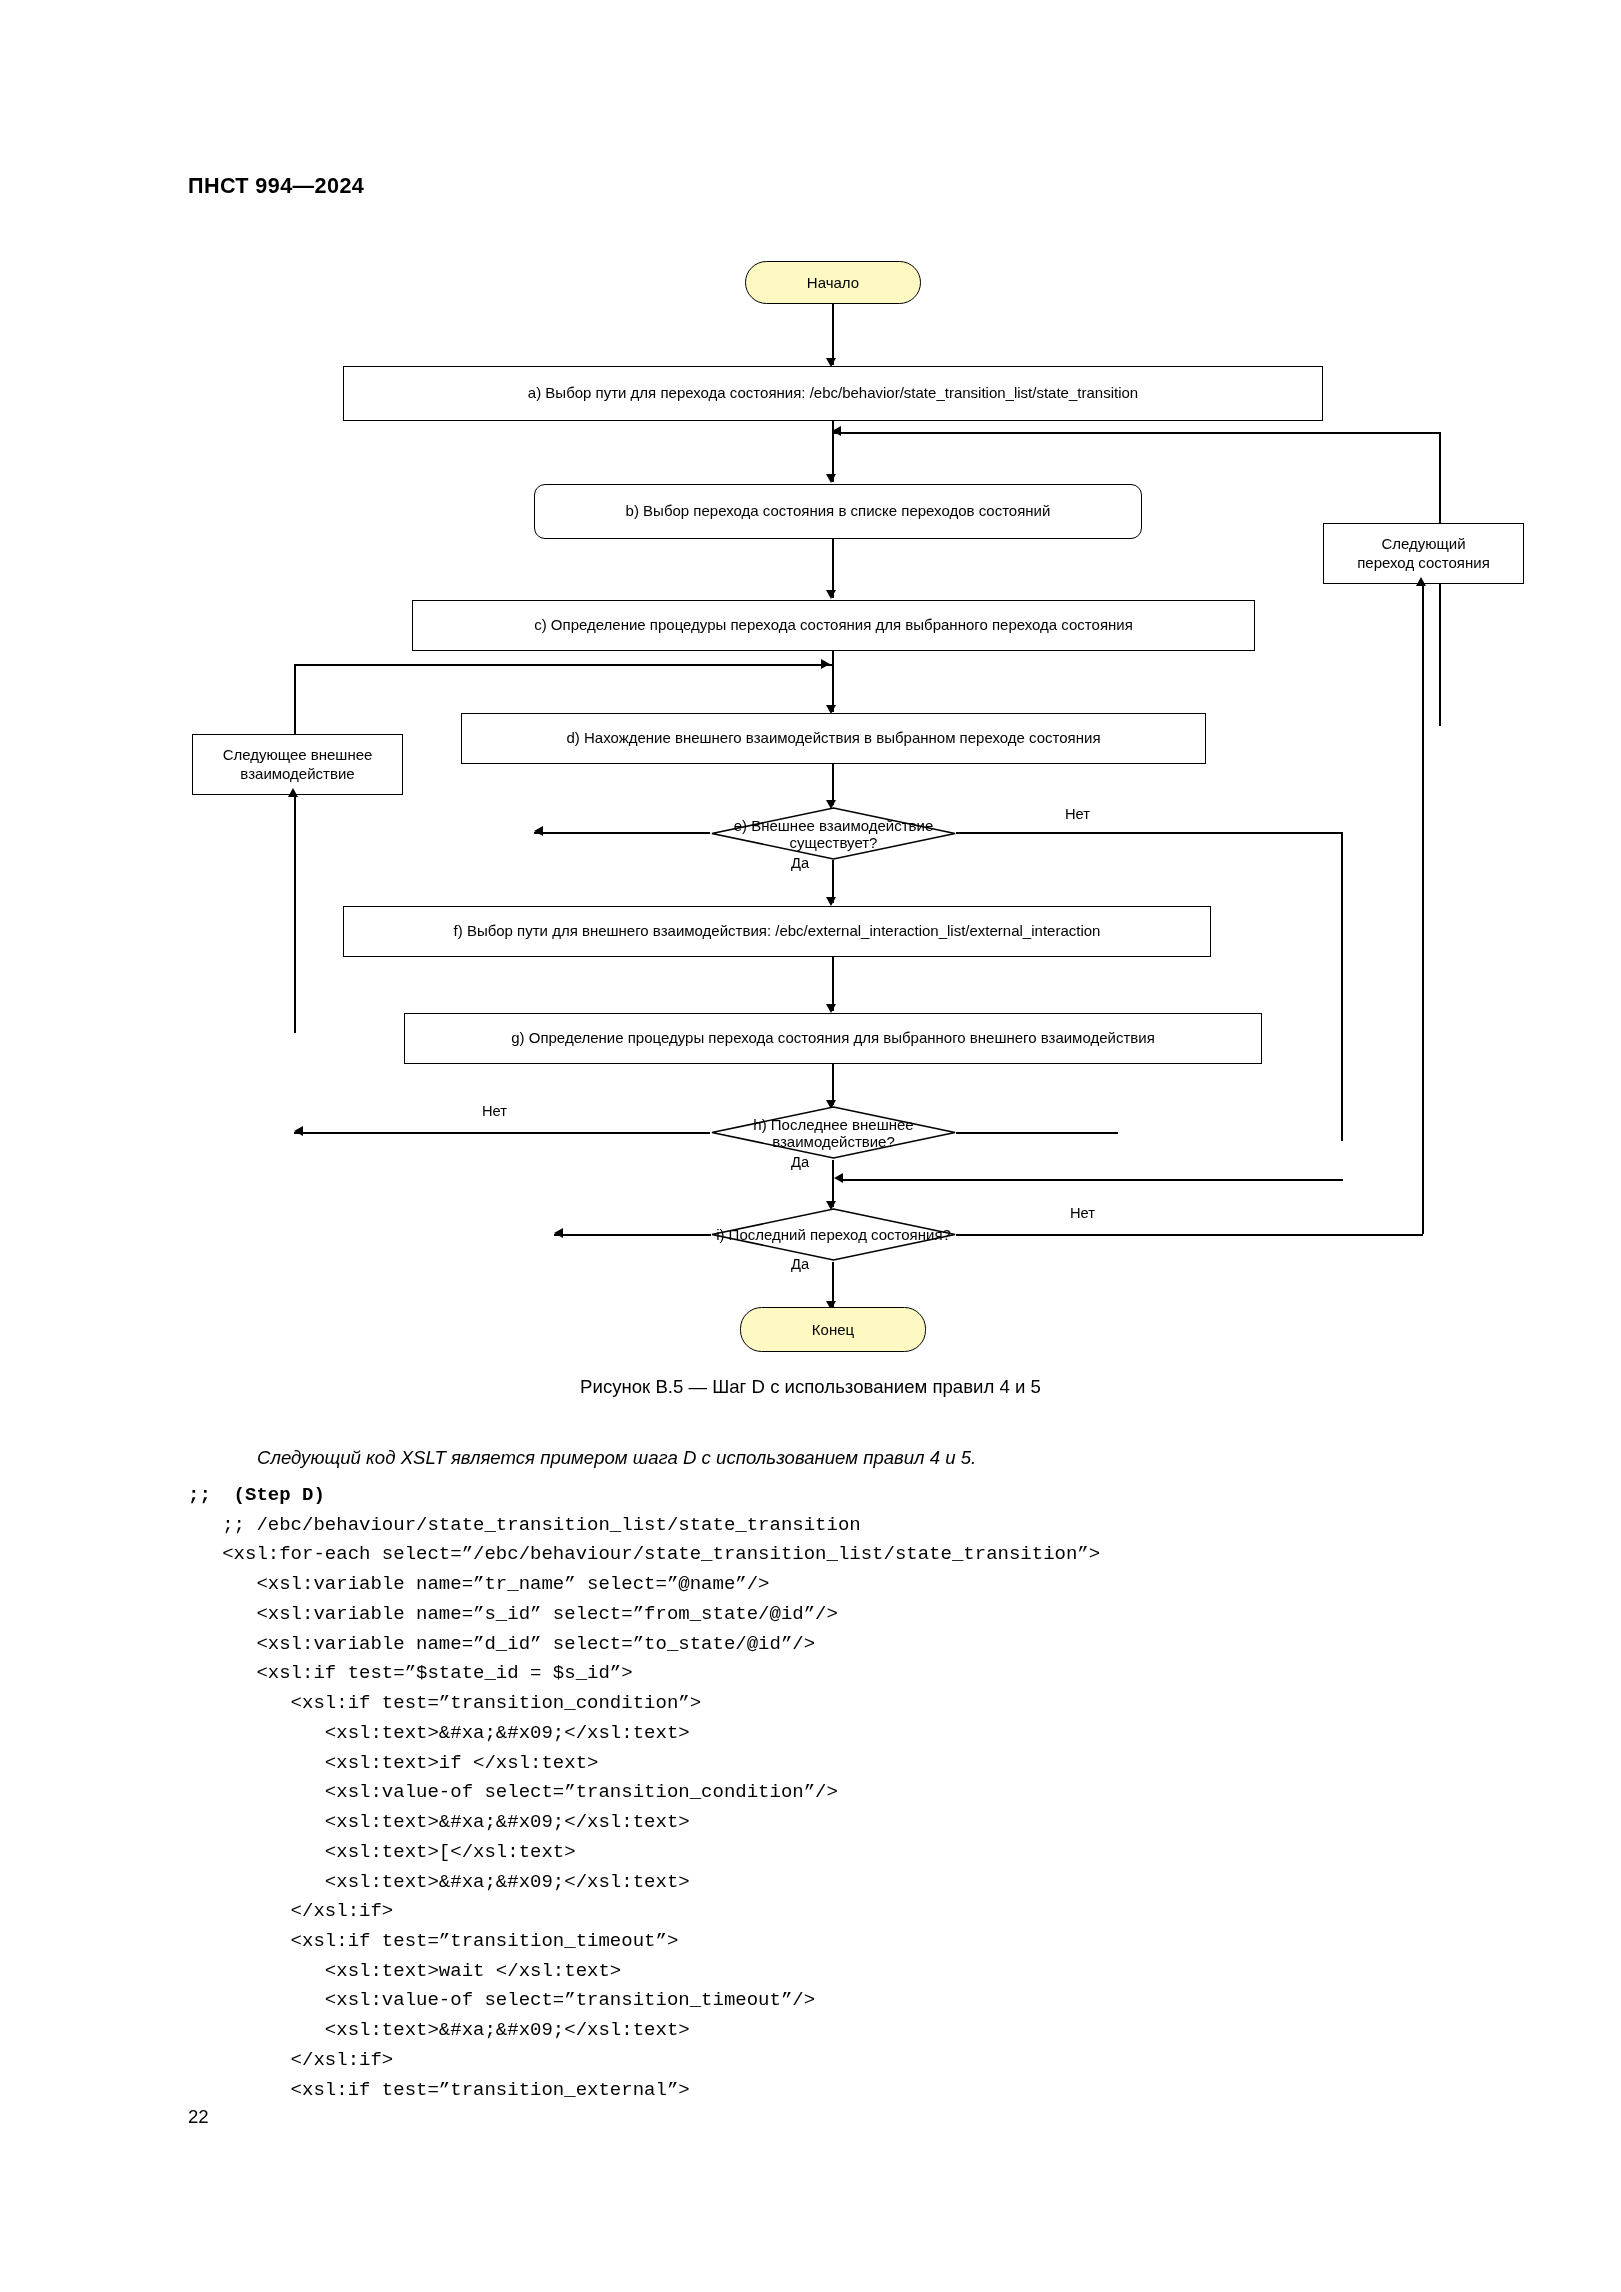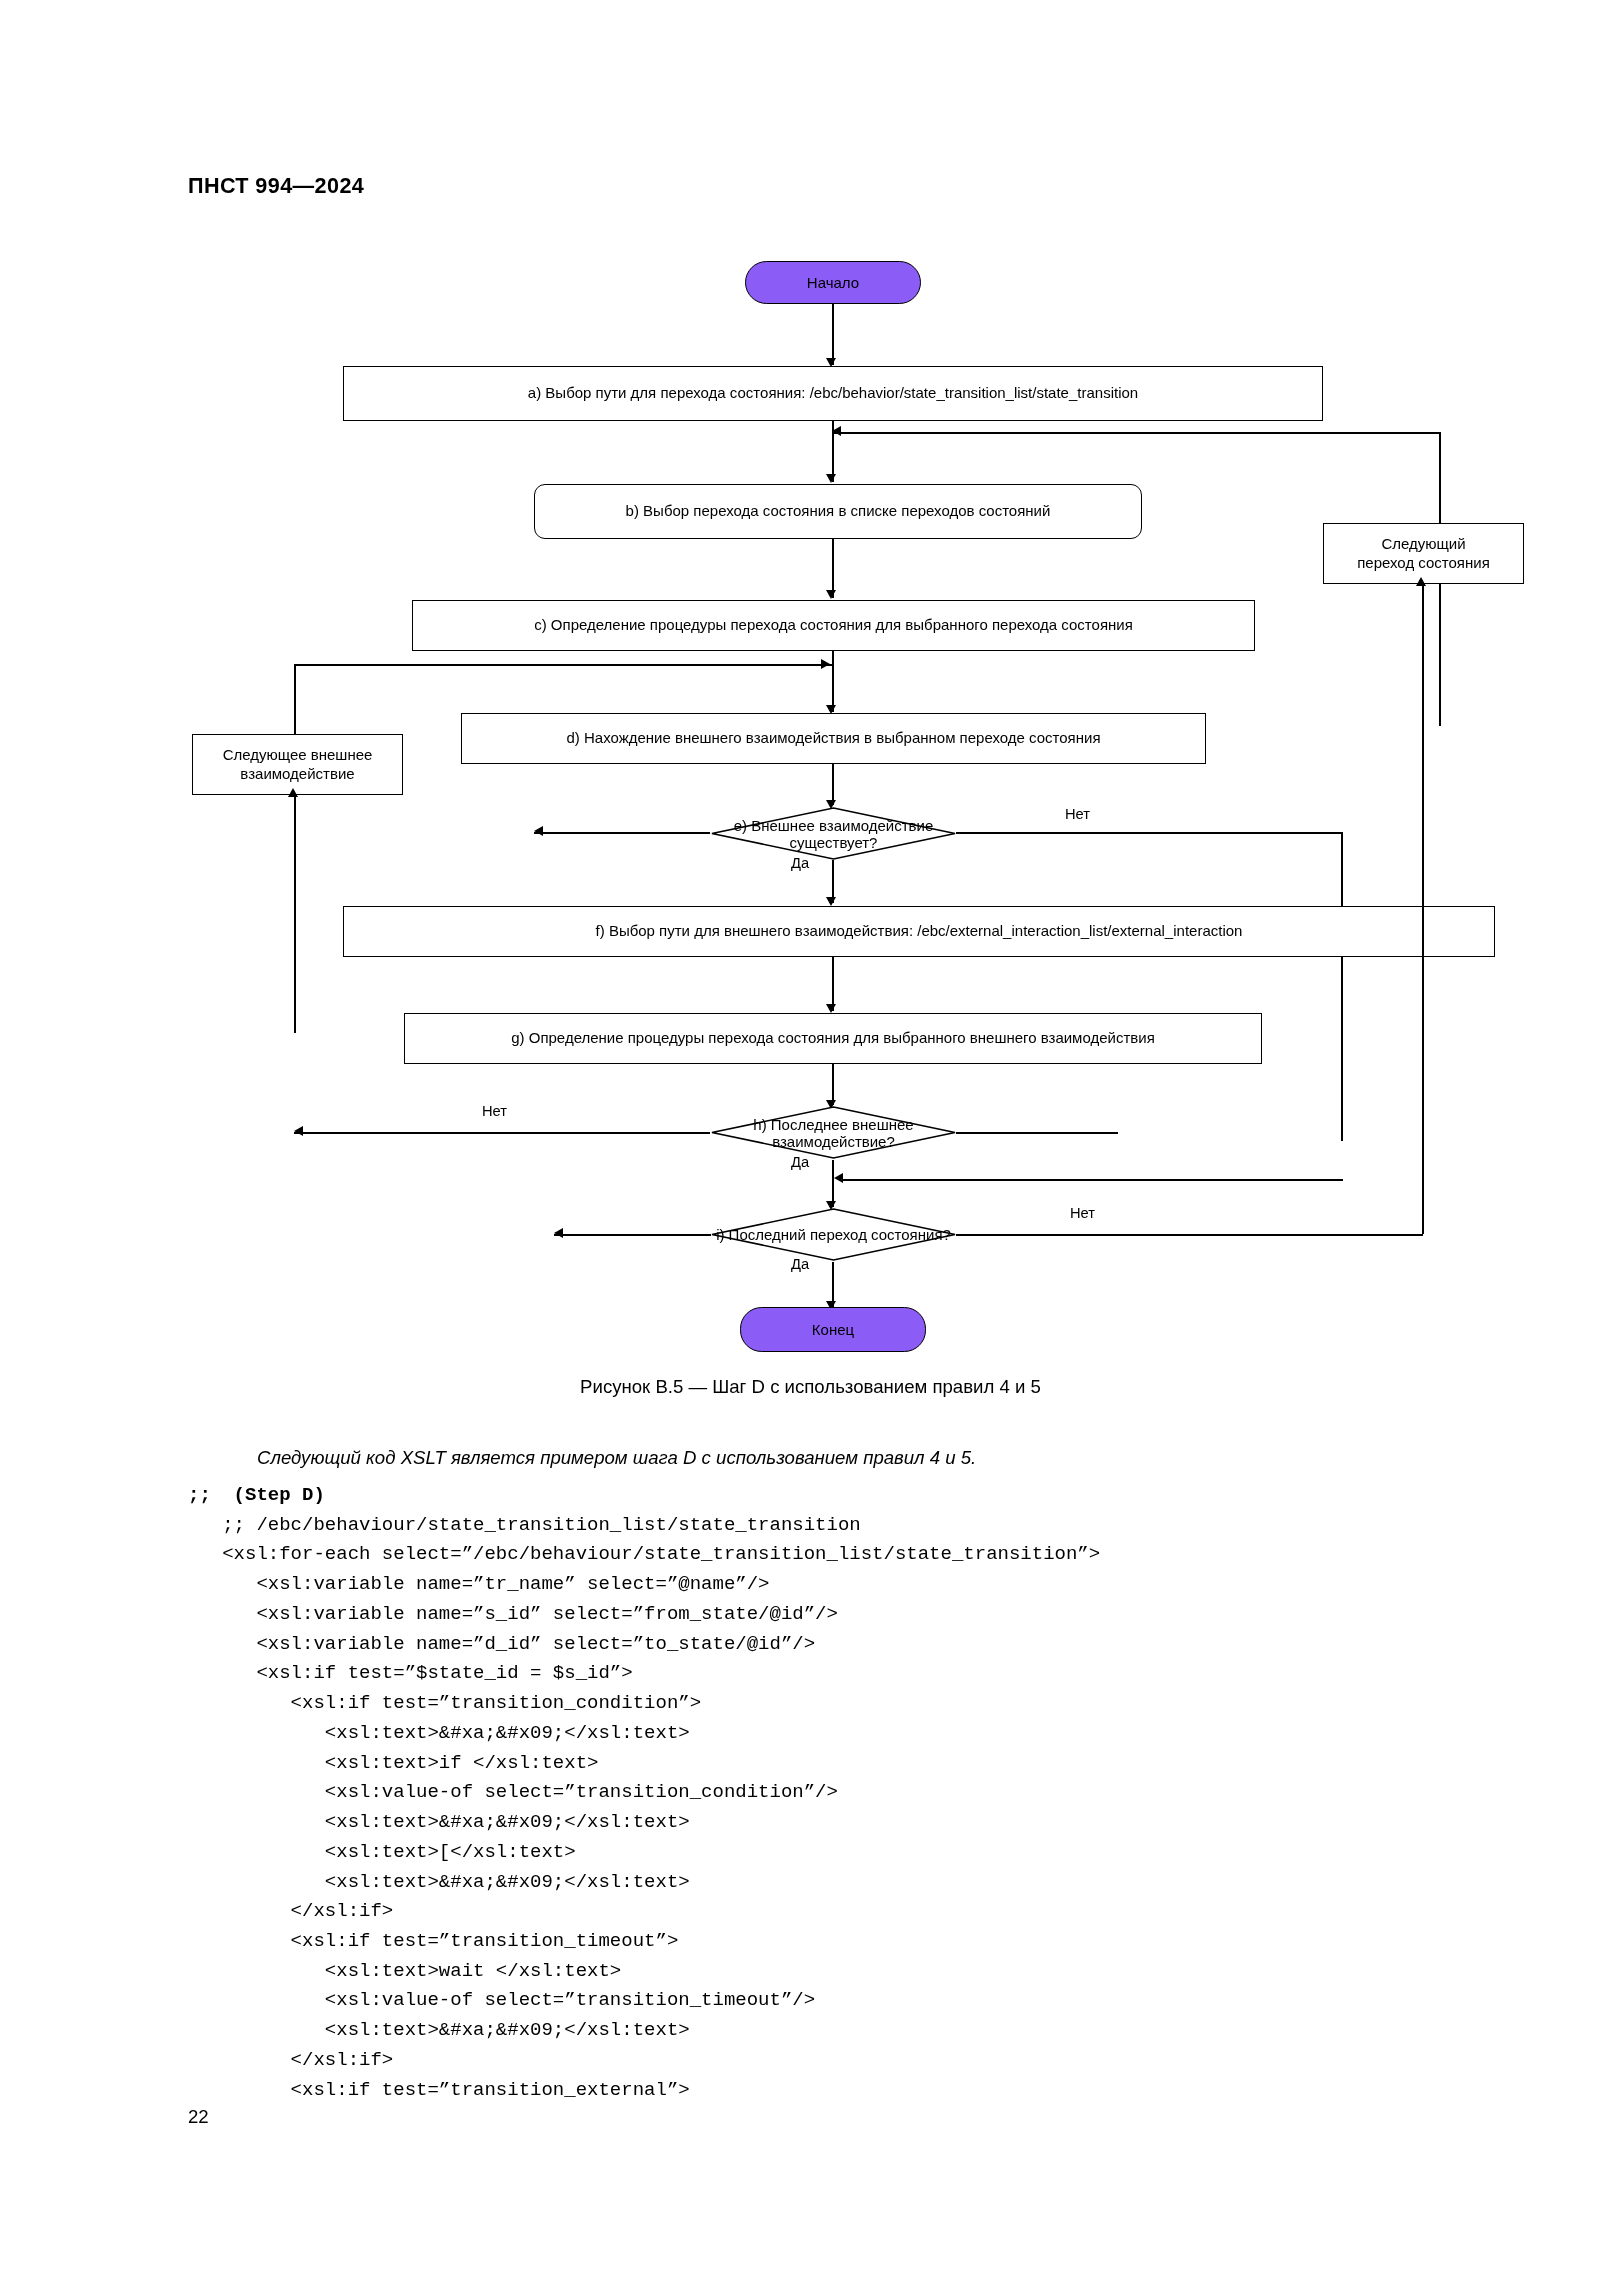"Начало" .term { background: #8b5cf6 -> #fef9c3 }
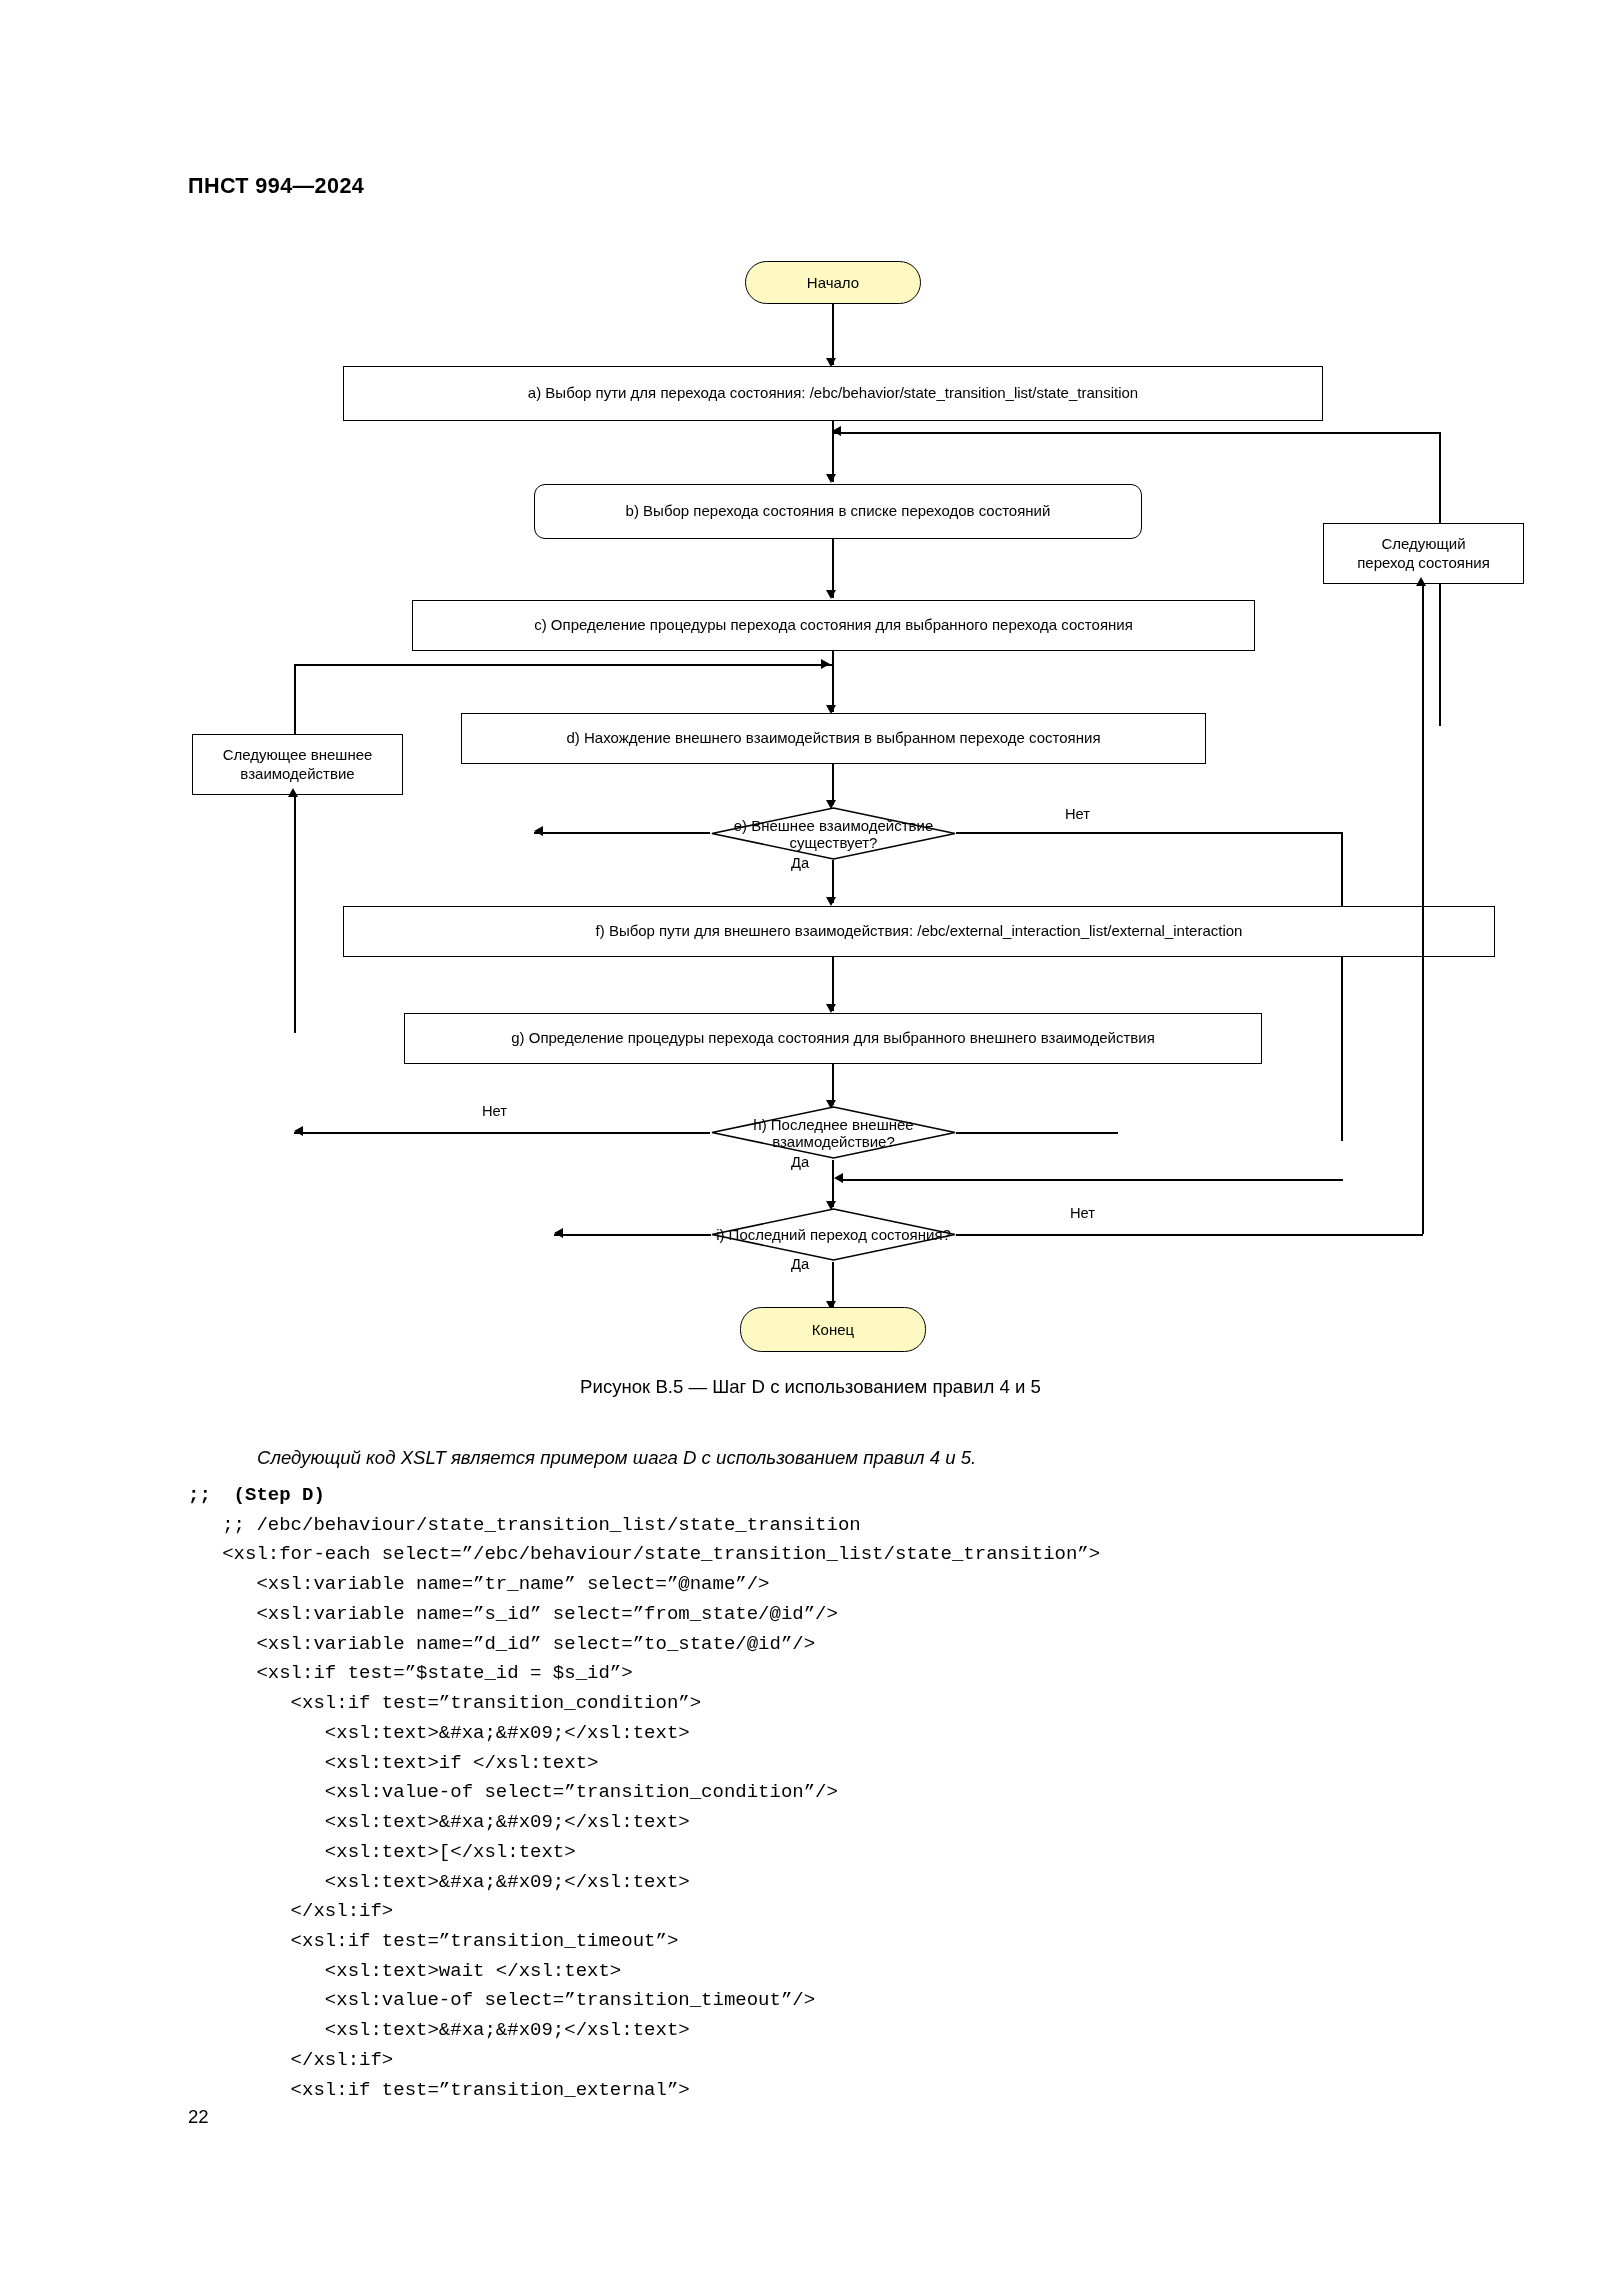"f) Выбор пути для внешнего" div.box { width: 1152px -> 868px }
